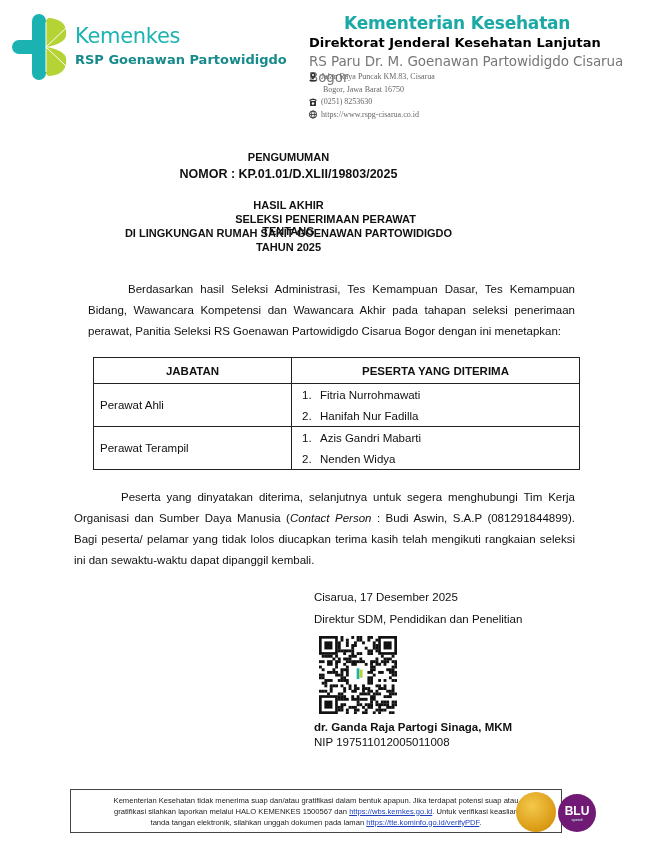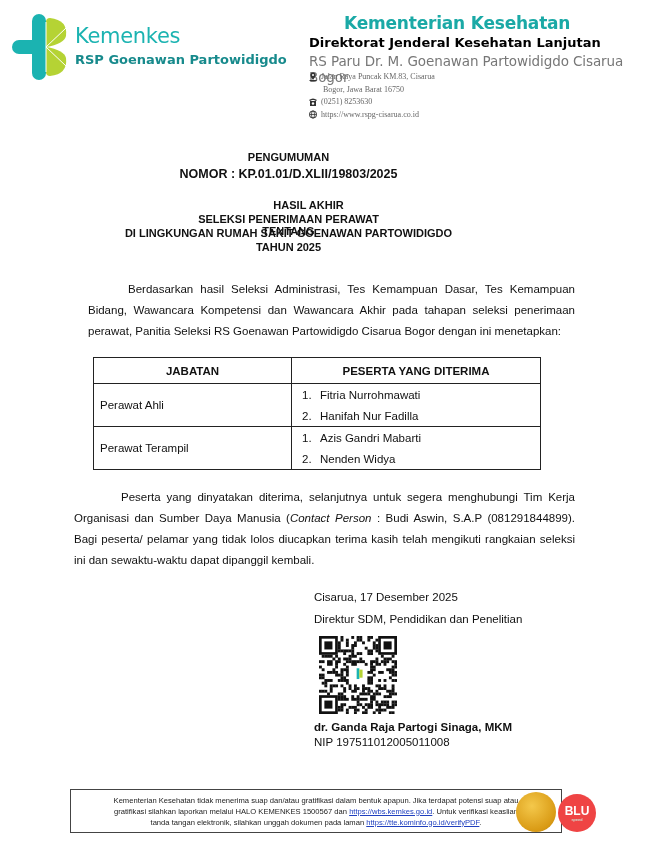"HASIL AKHIR" #t4 { padding-left: 20px -> none }
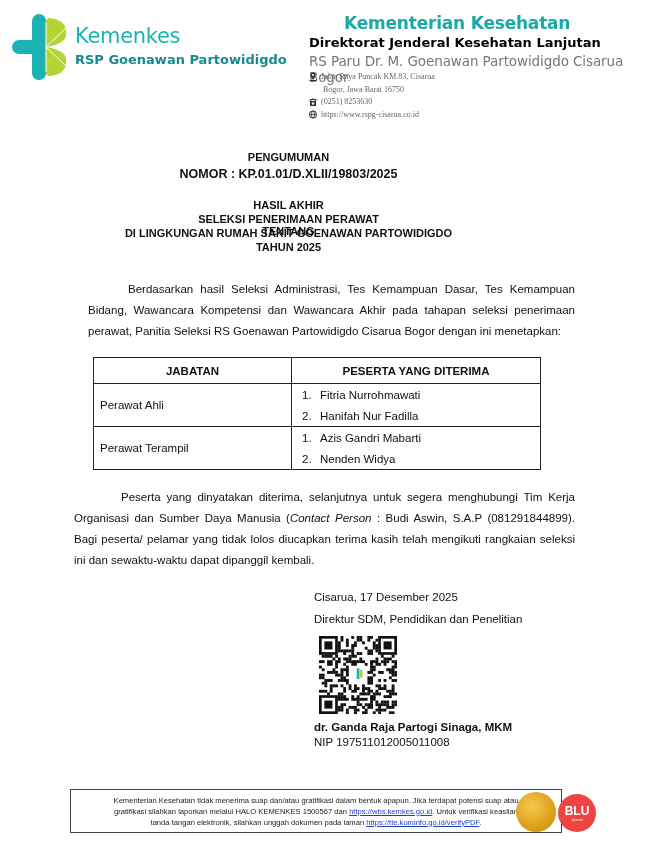"SELEKSI PENERIMAAN PERAWAT" #t5 { padding-left: none -> 37px }
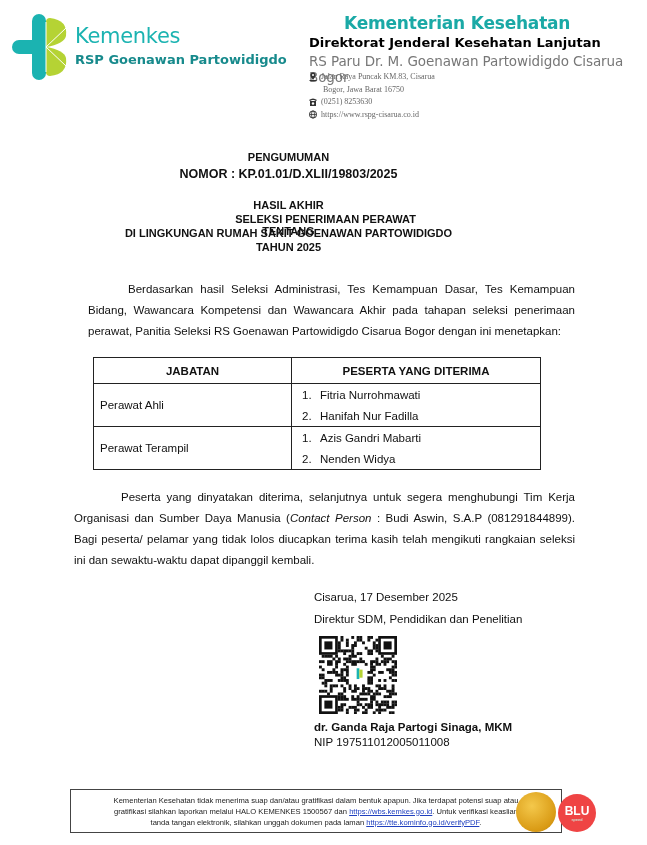"JABATAN" #tbl { width: 448px -> 487px }
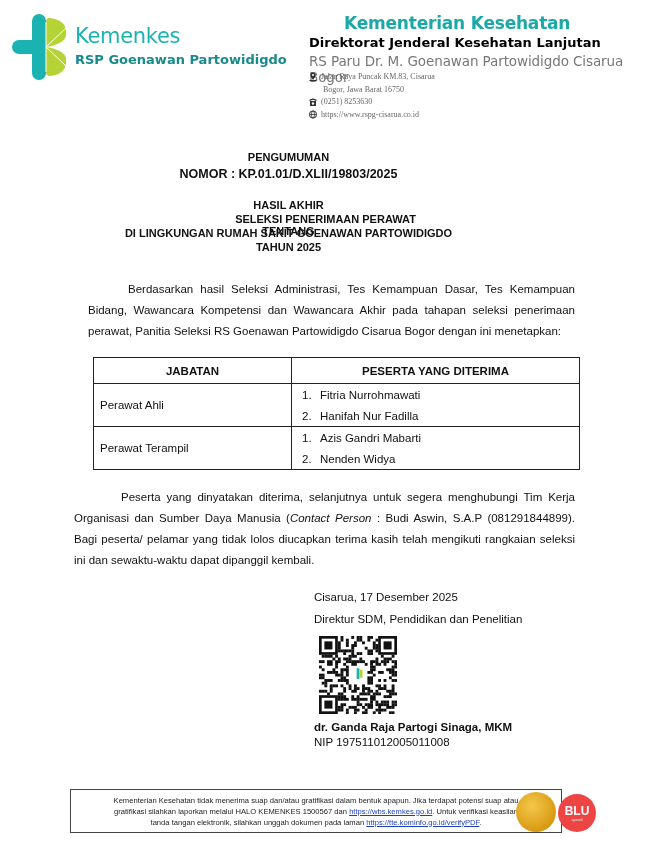"BLU" #badge-blu { background: #ef4444 -> #701a75 }
